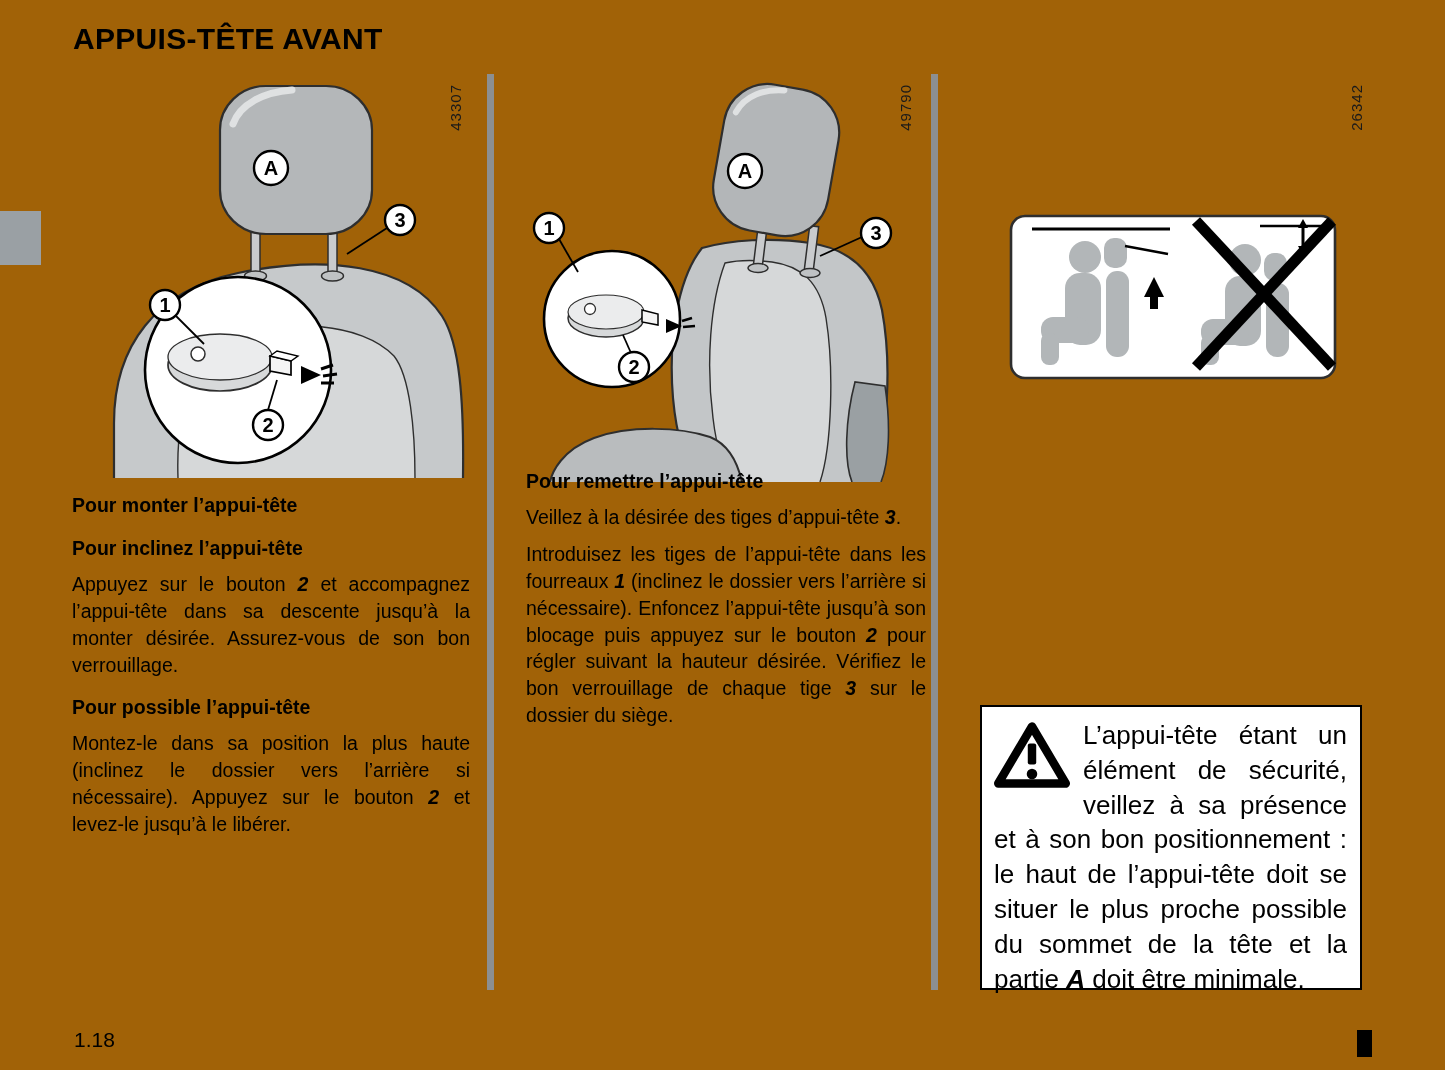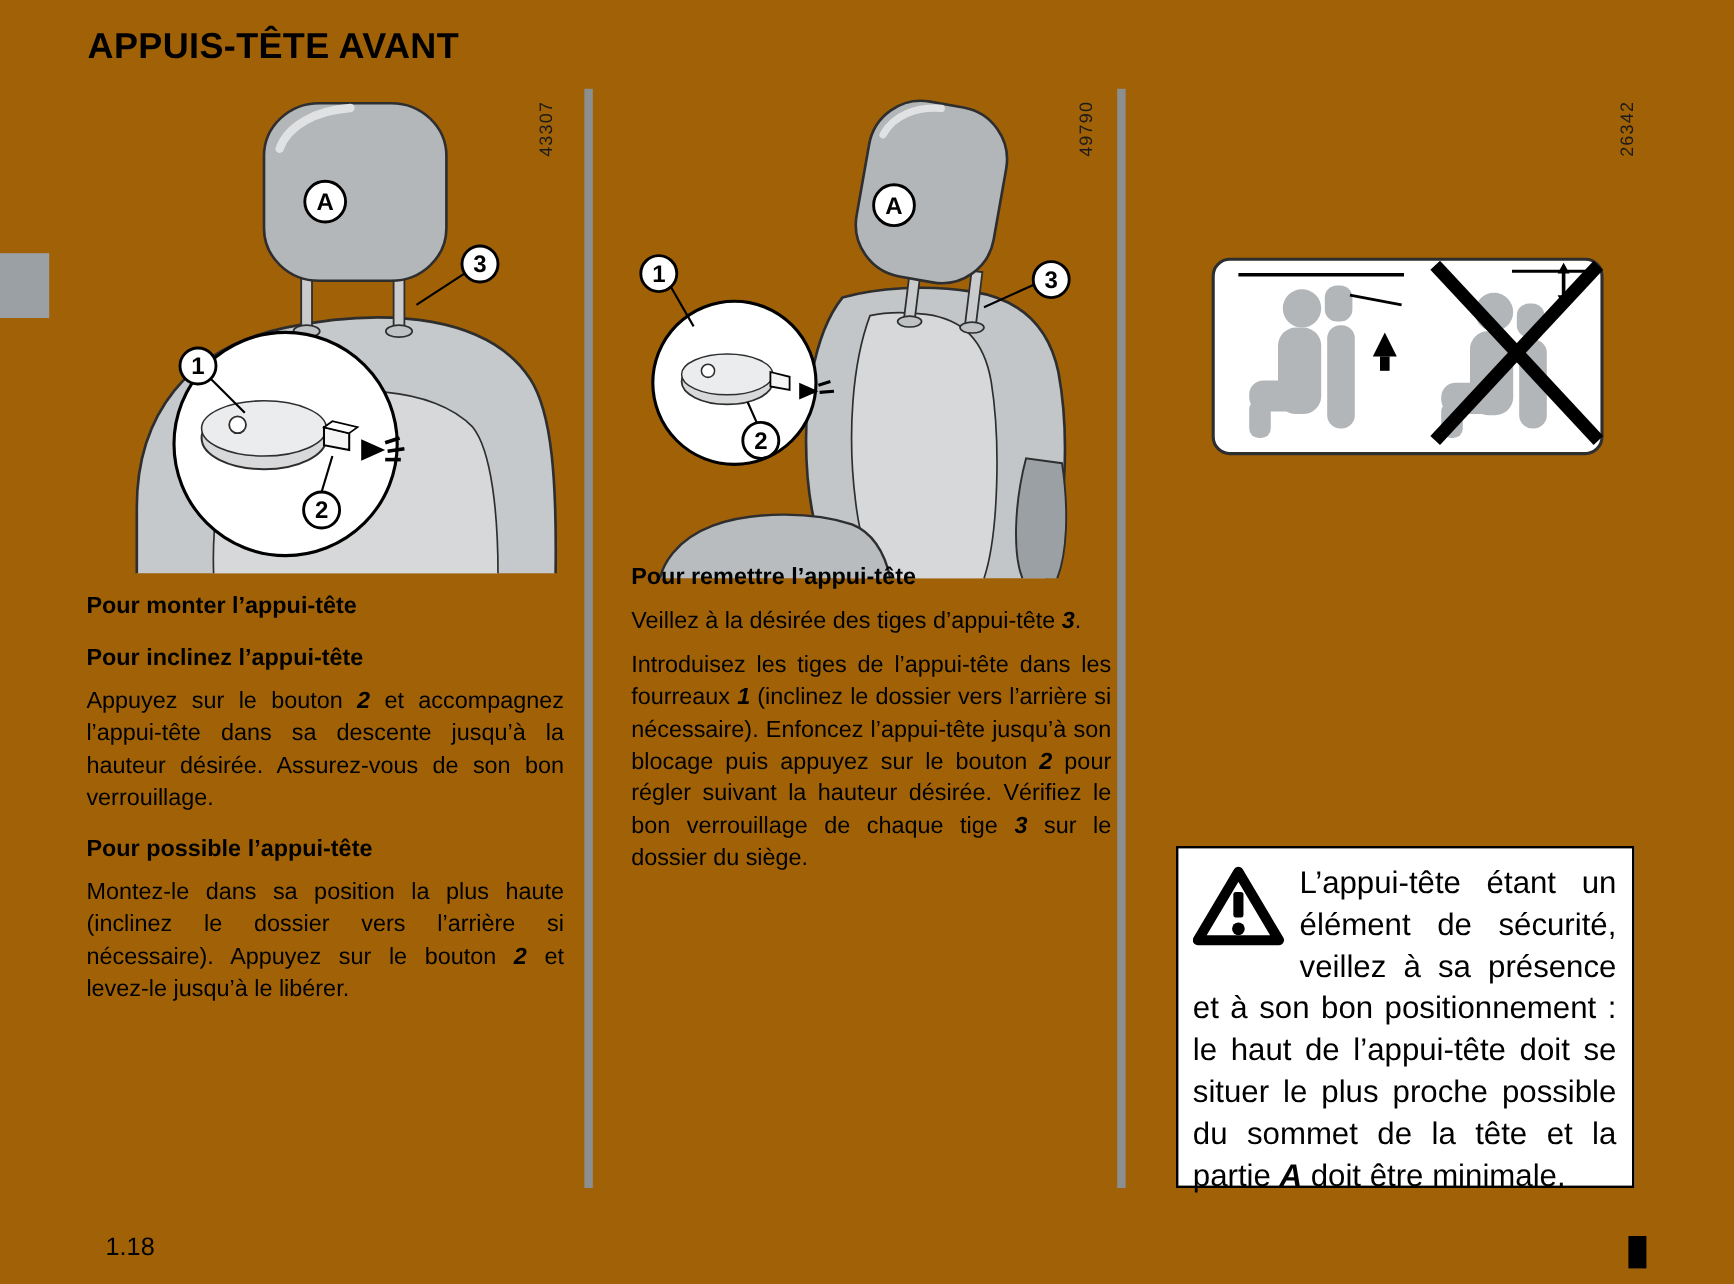"et accompagnez l’appui-tête dans sa" span { text: hauteur -> monter }
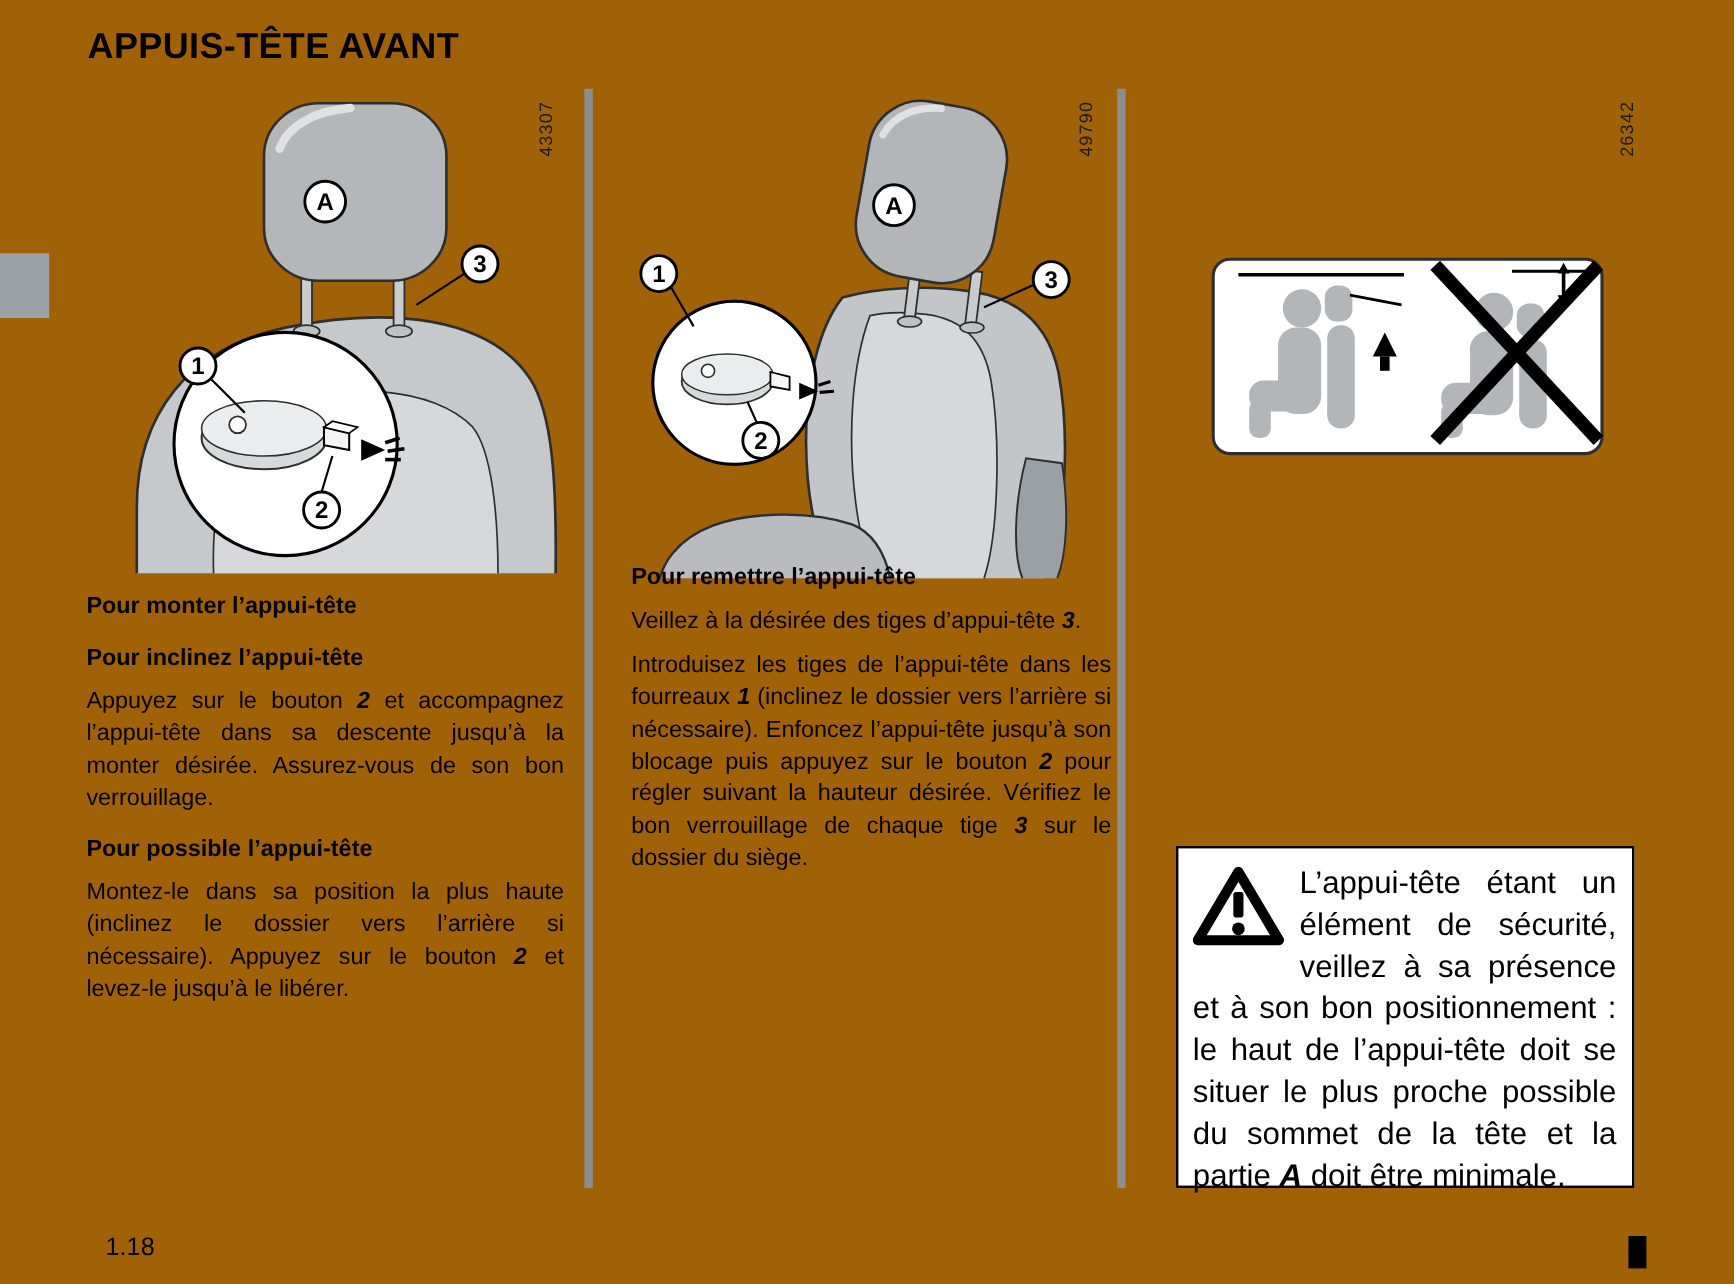"1.18" .page-number { left: 88px -> 74px }
